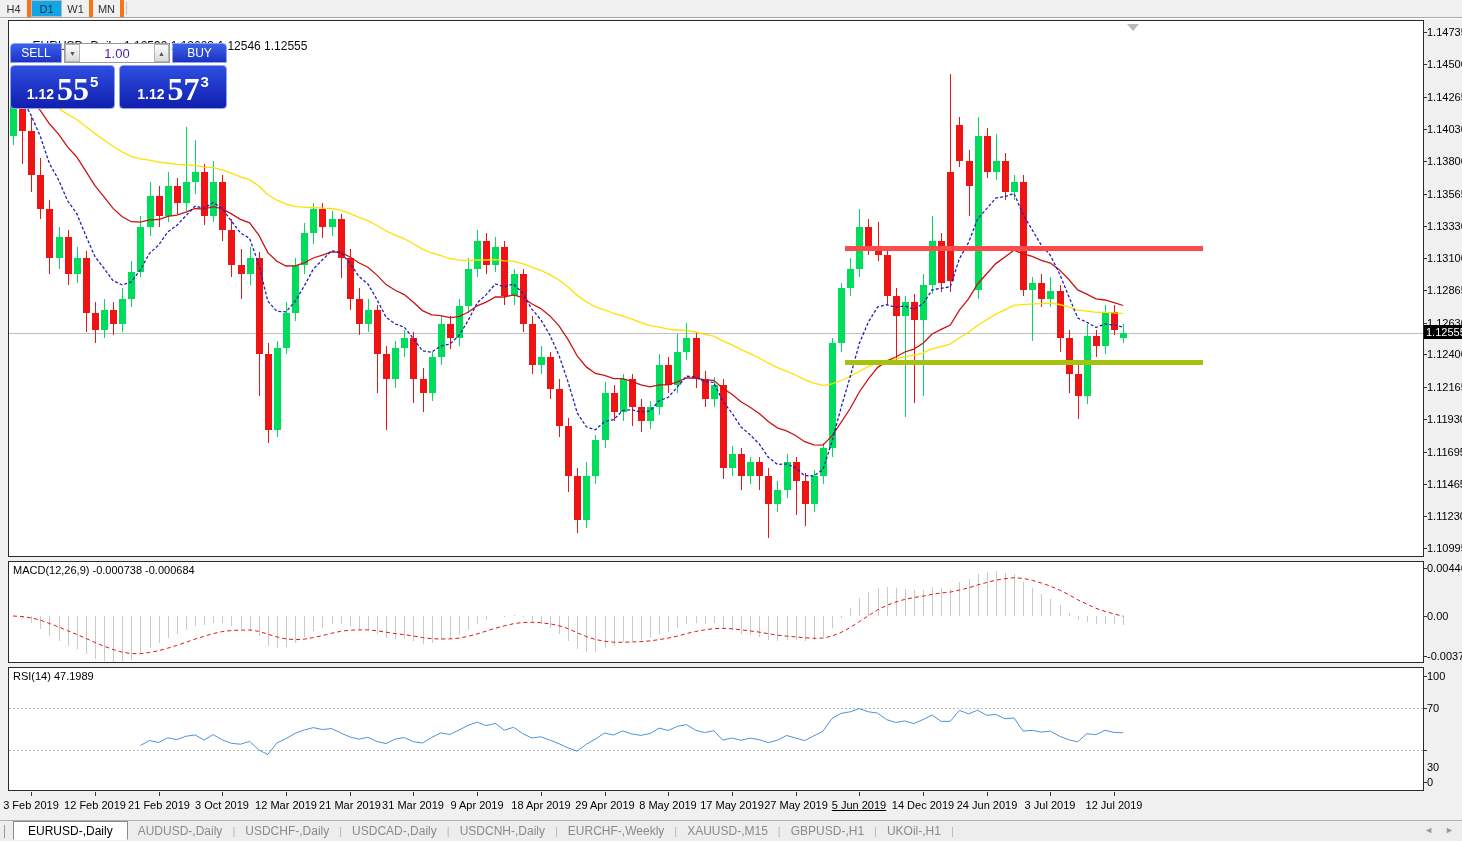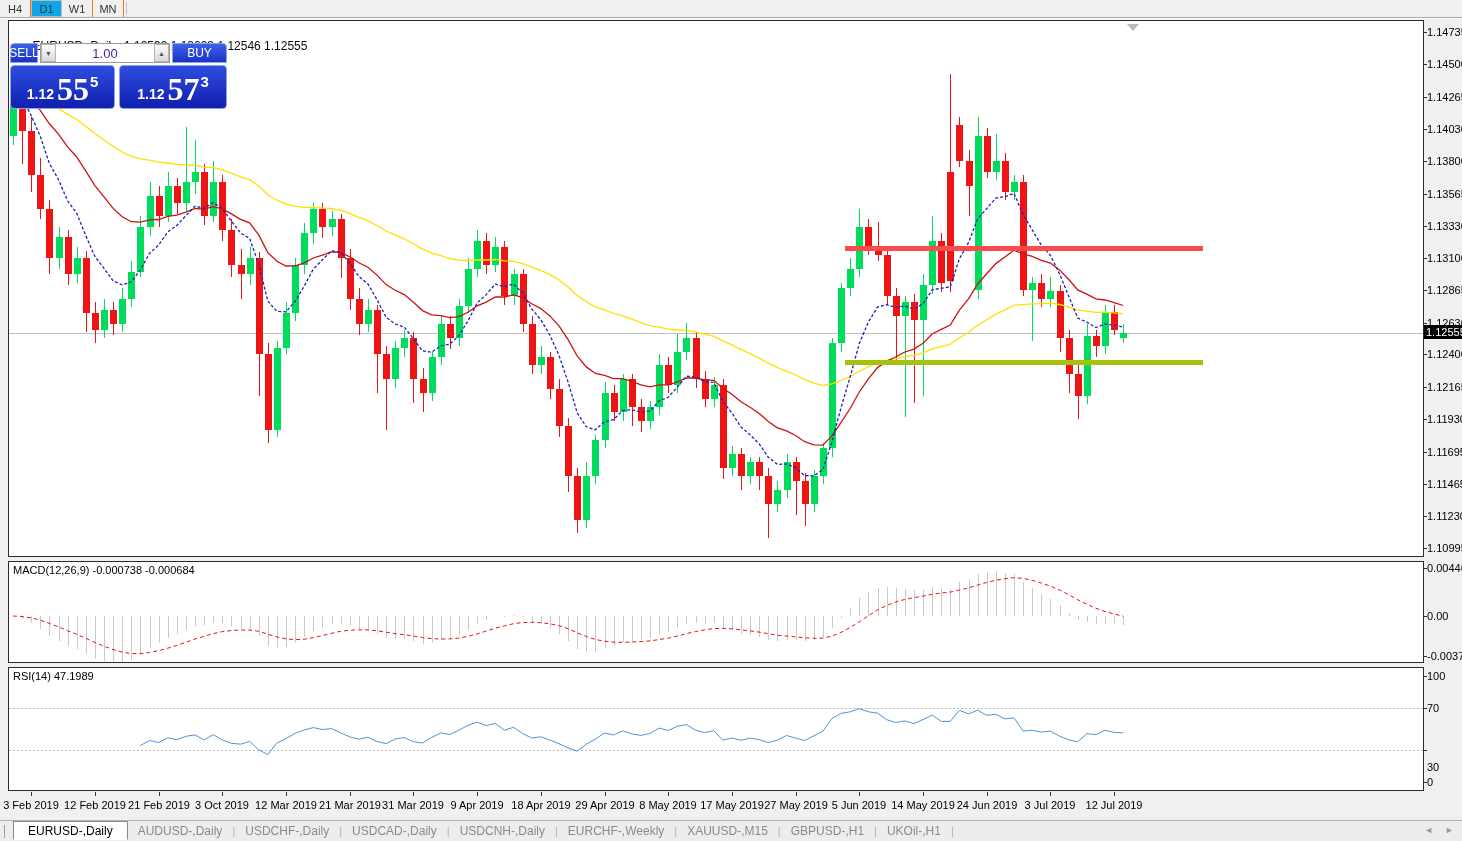"H4" .tf-btn { border-right: 1px solid #f97316 -> 4px solid #f97316 }
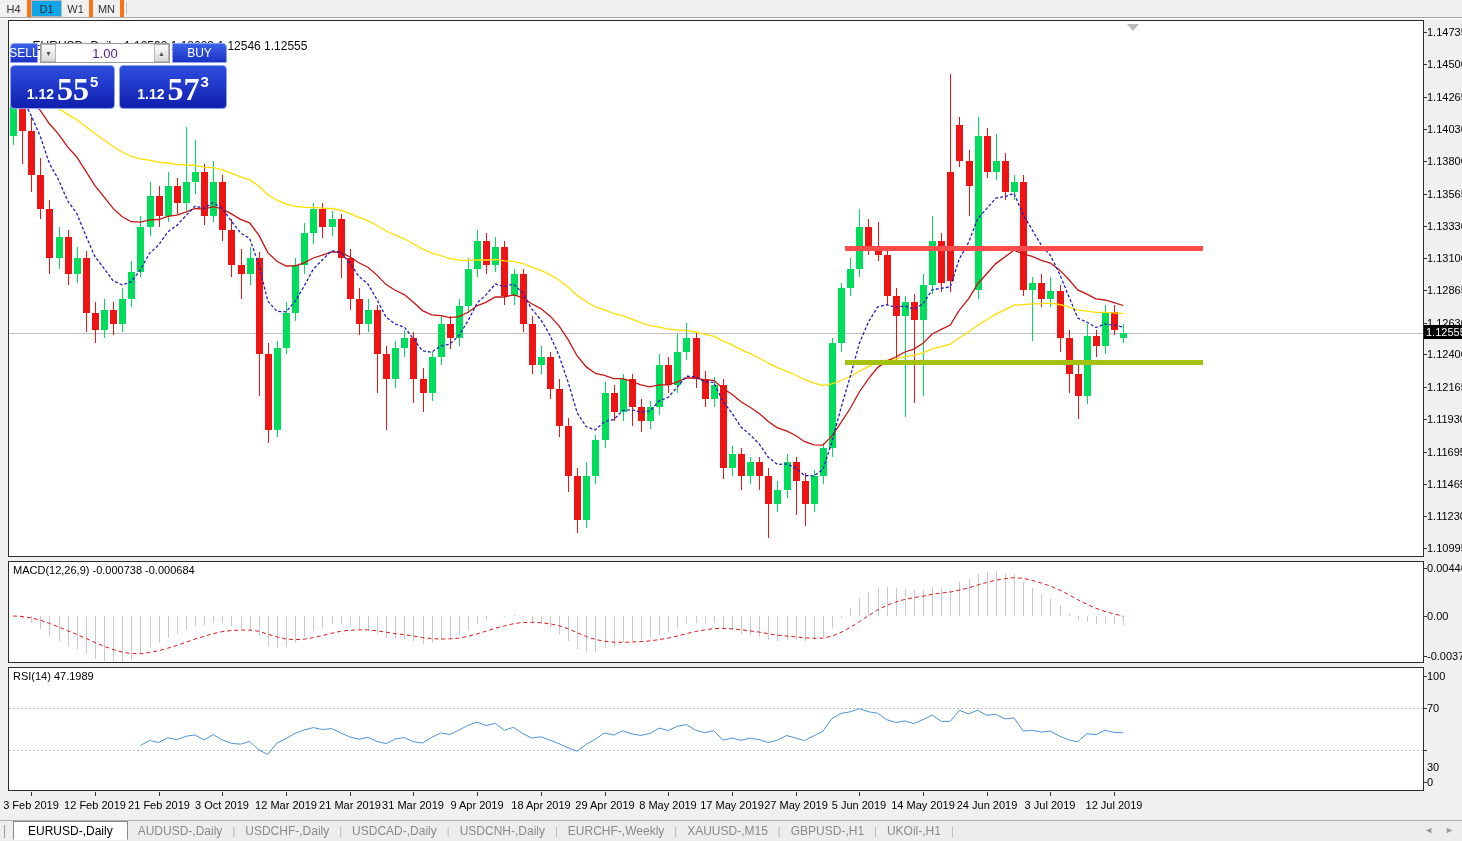"SELL" .tp-sell-btn { width: 28px -> 52px }
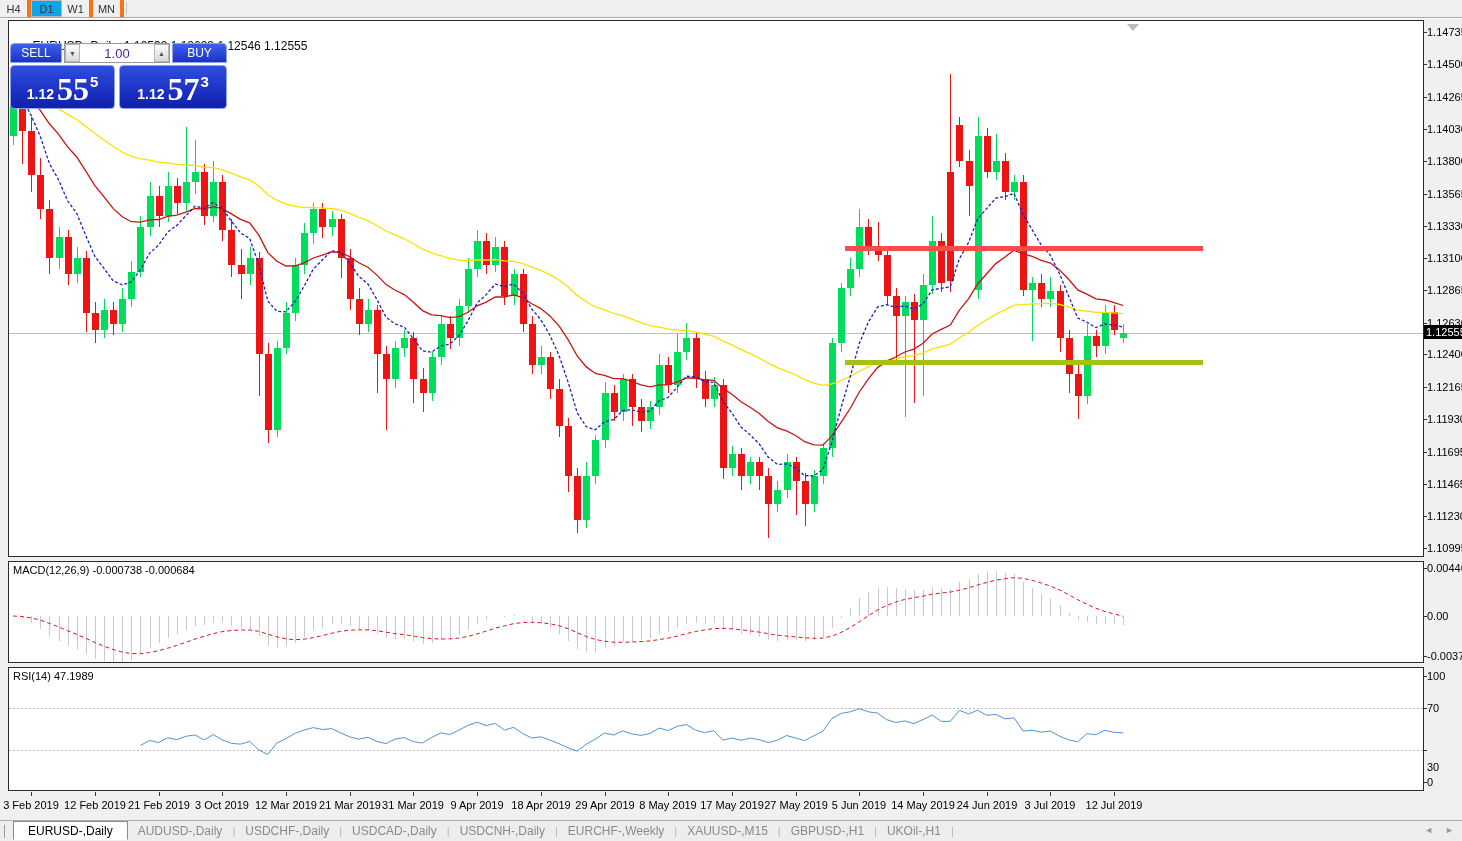"5 Jun 2019" div.date-label { text-decoration: none -> underline }
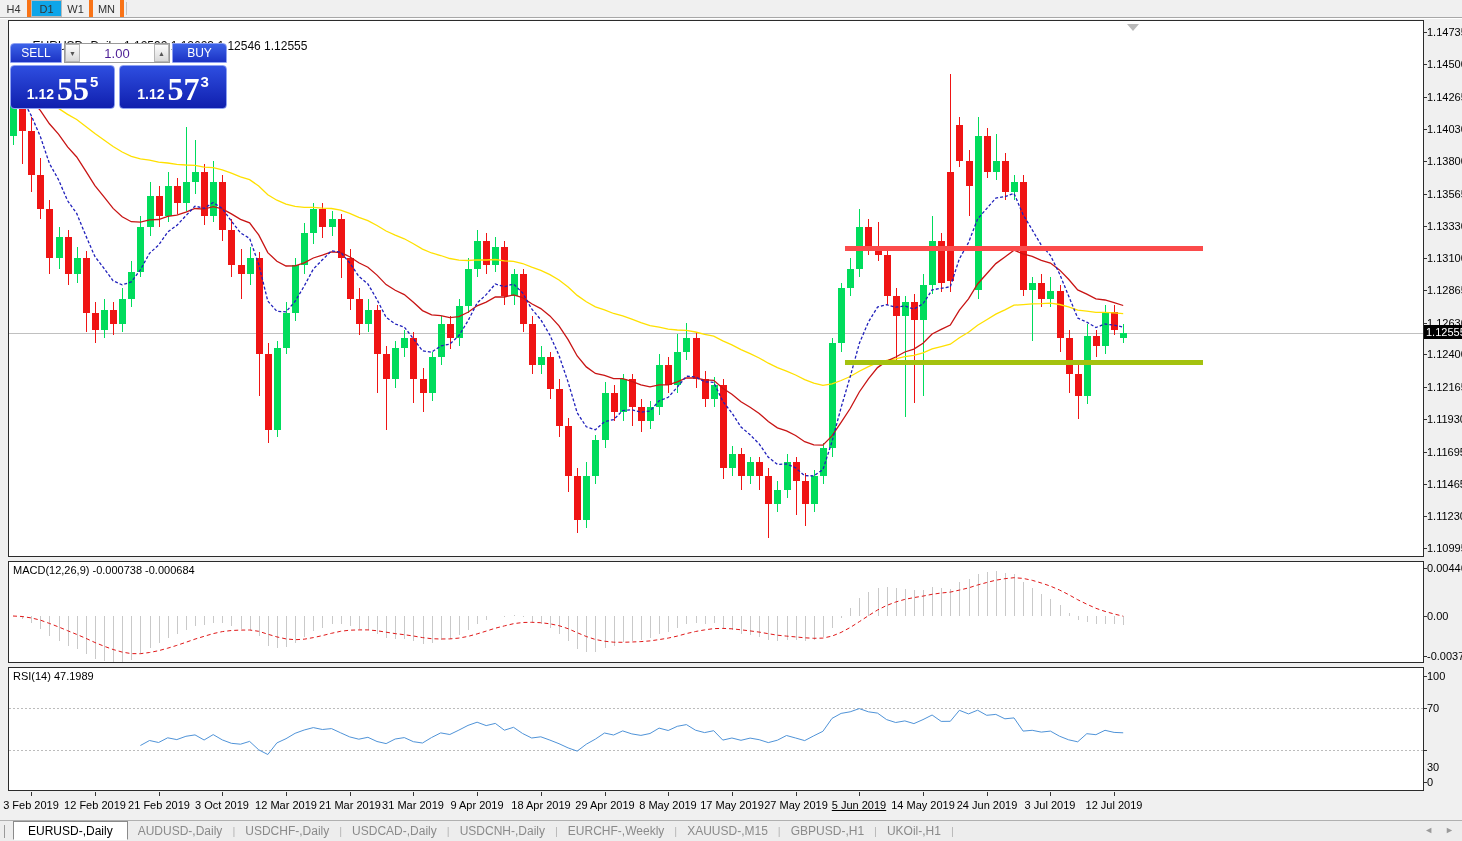"14 May 2019" div.date-label { text: May -> Dec }
